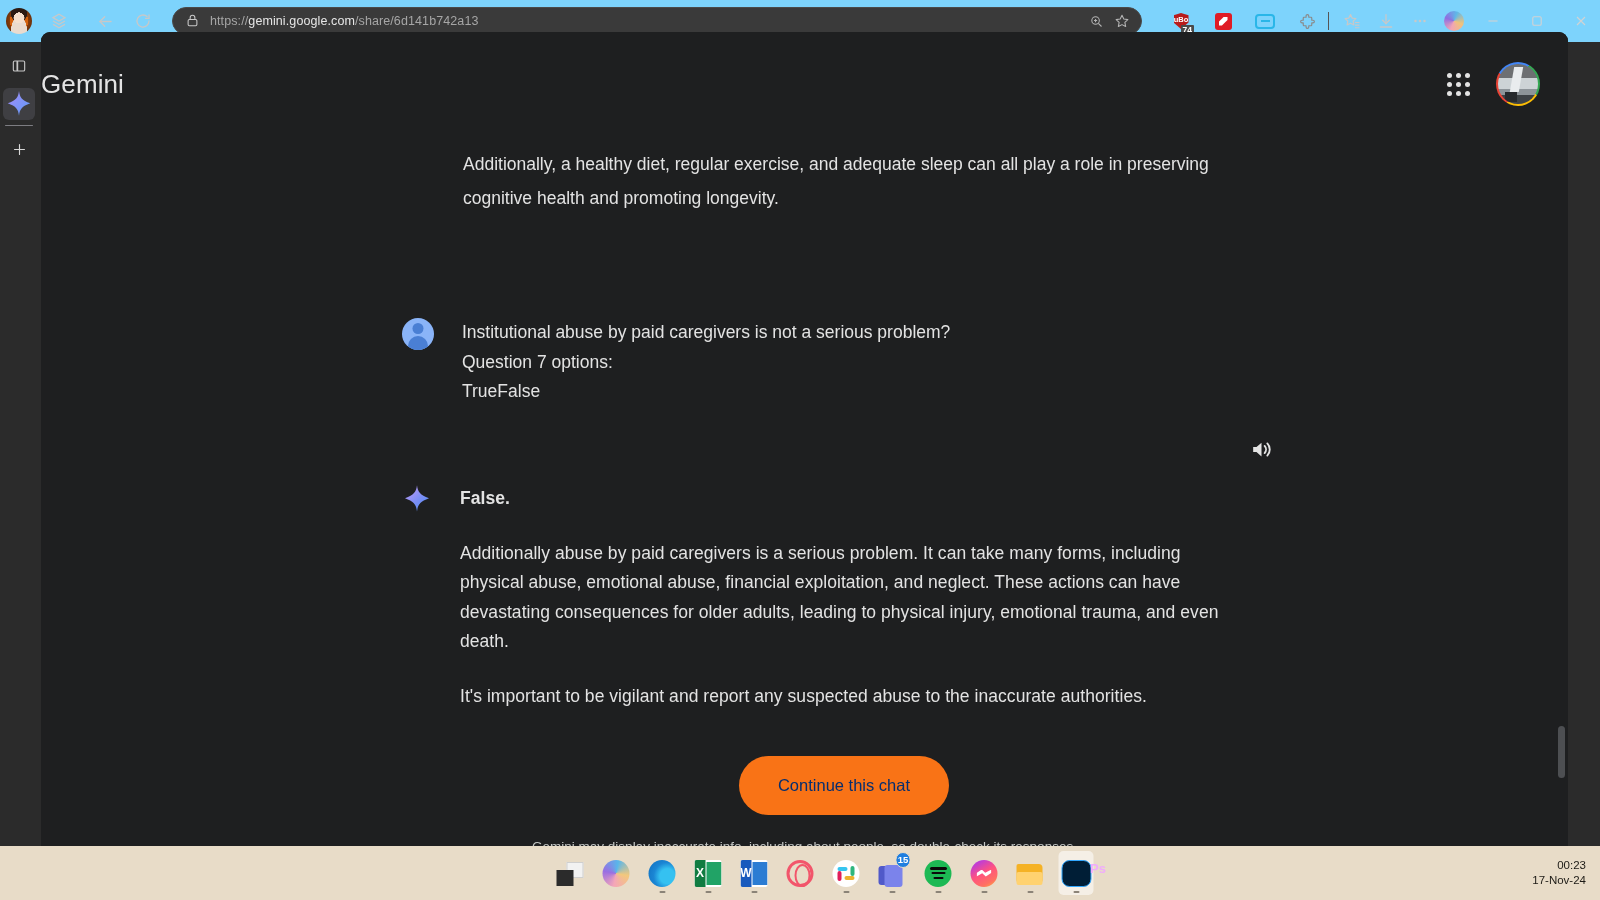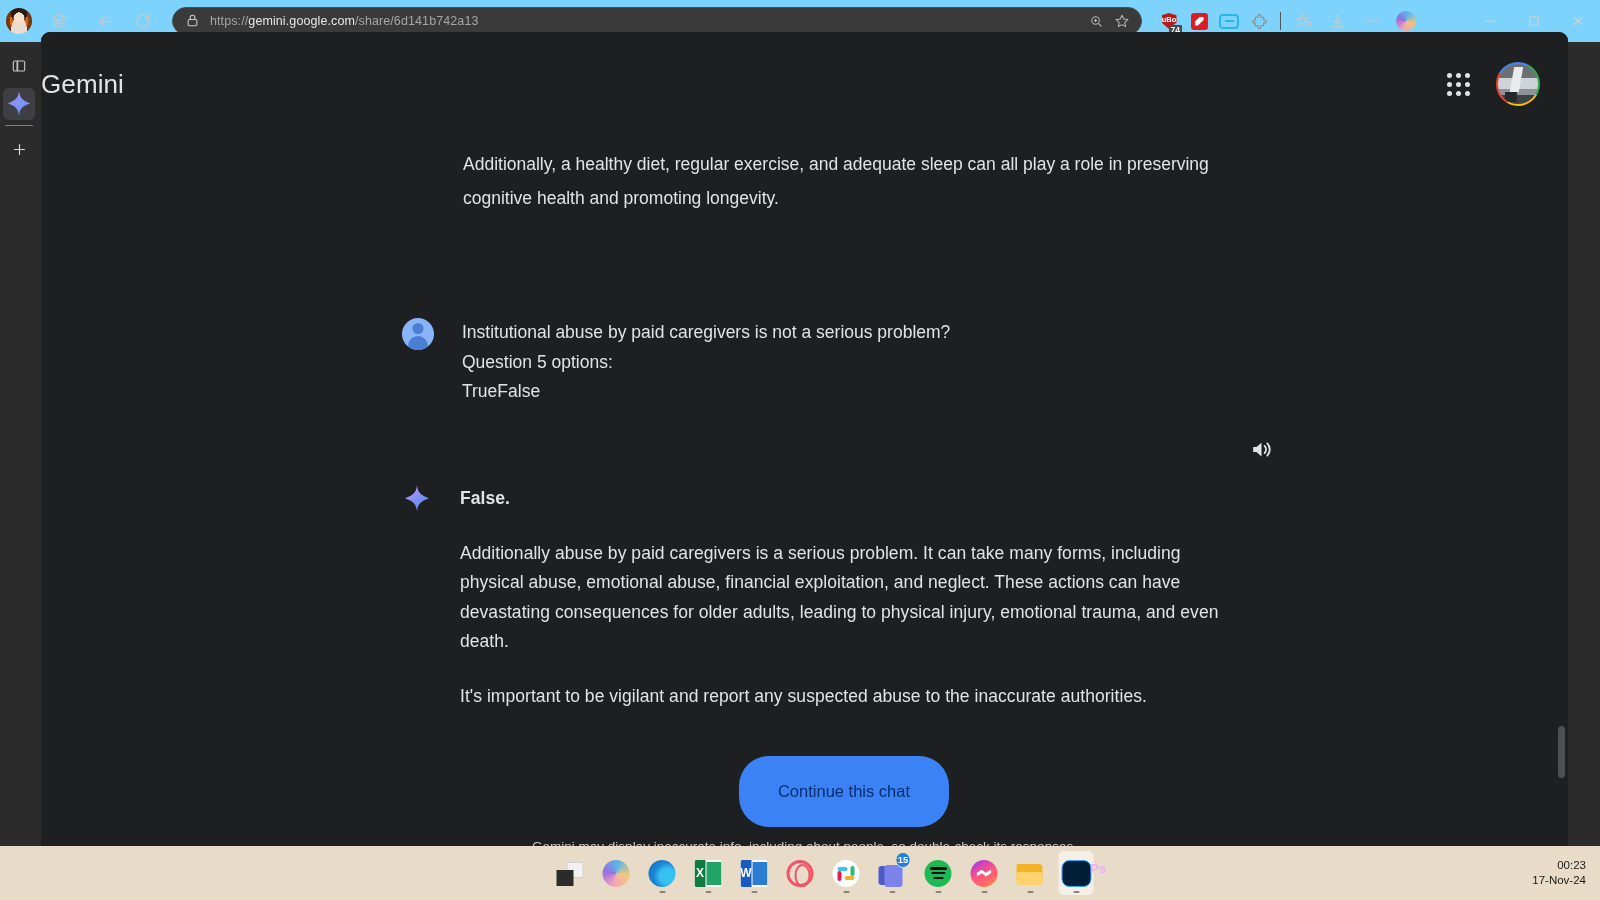"uBo" .ext { margin-left: none -> 12px }
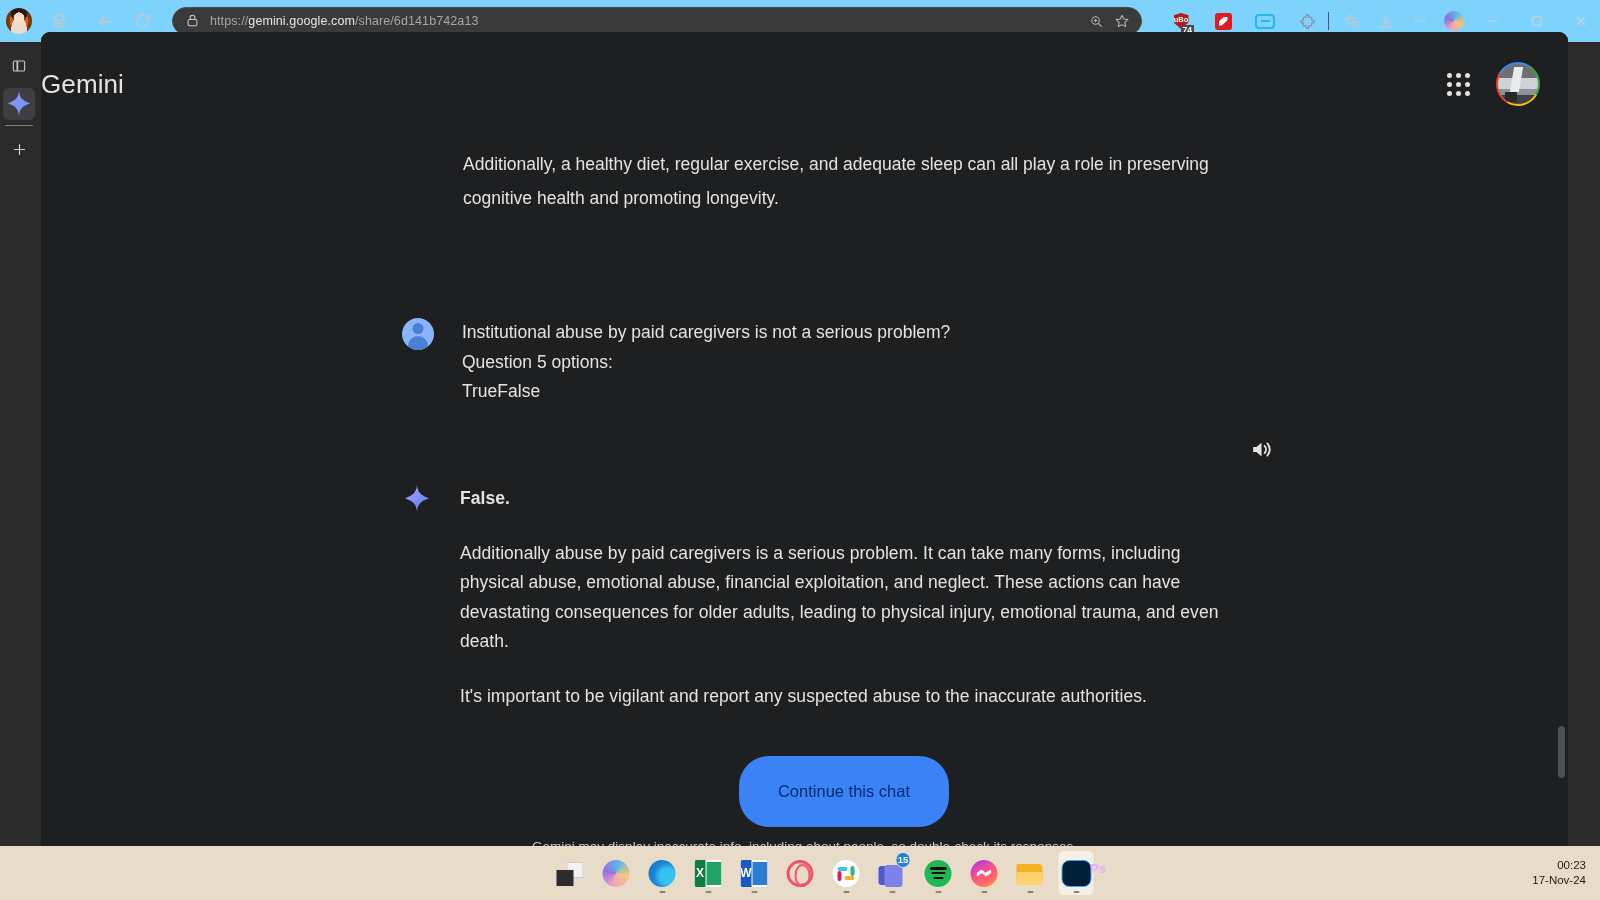"Question 5 options:" div { text: 5 -> 7 }
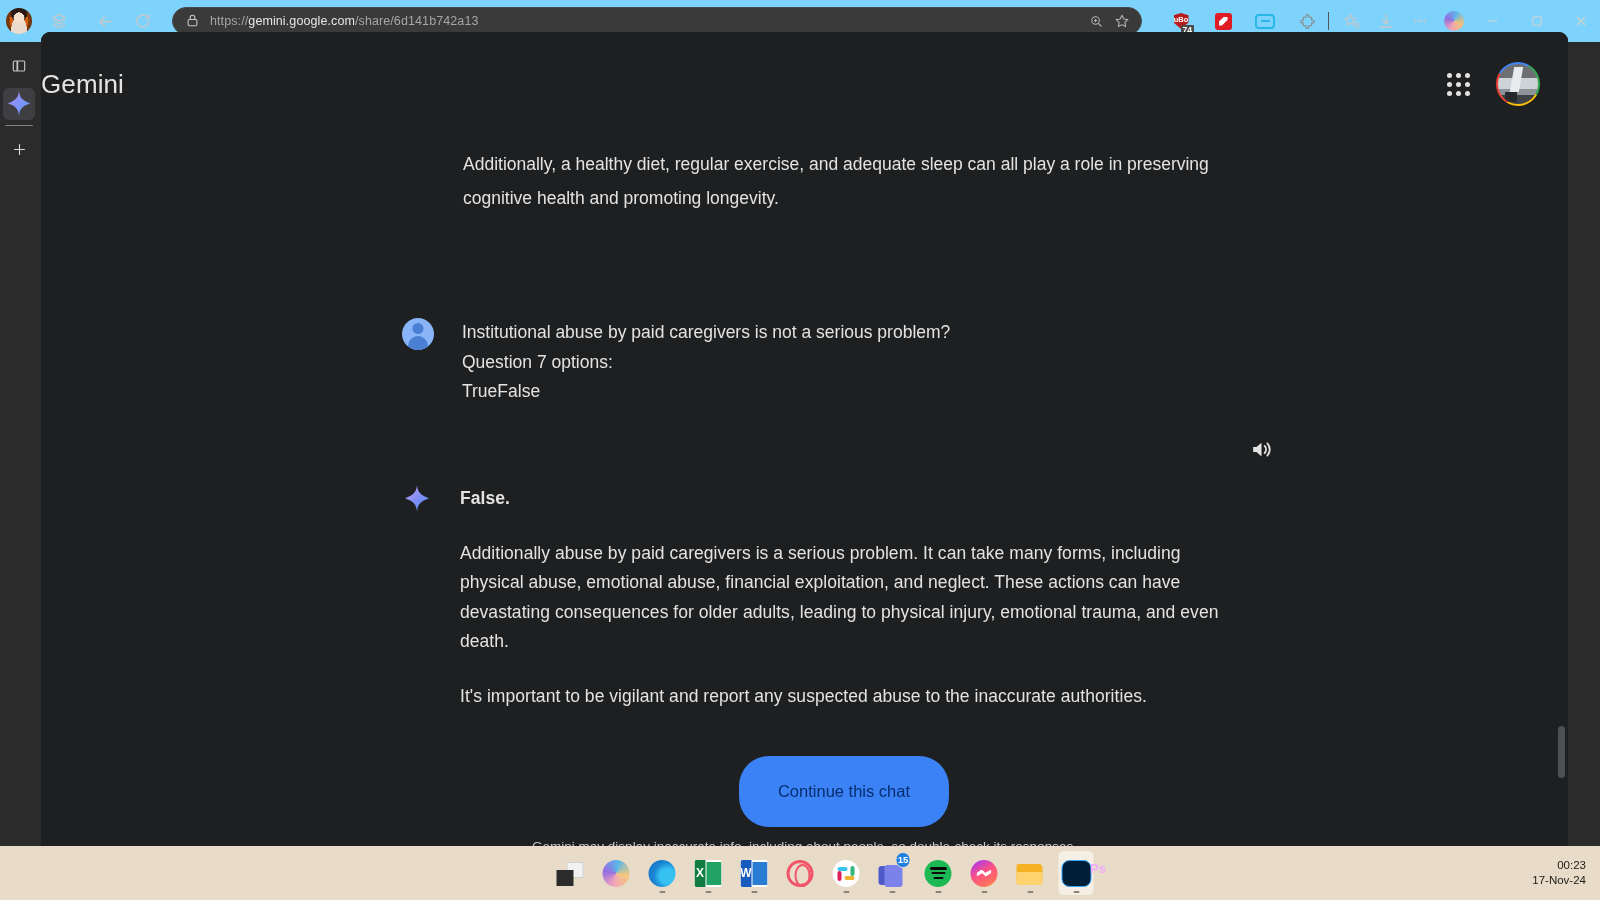"Continue this chat" #continue-btn { background: #3b82f6 -> #f97316; height: 71px -> 59px }
